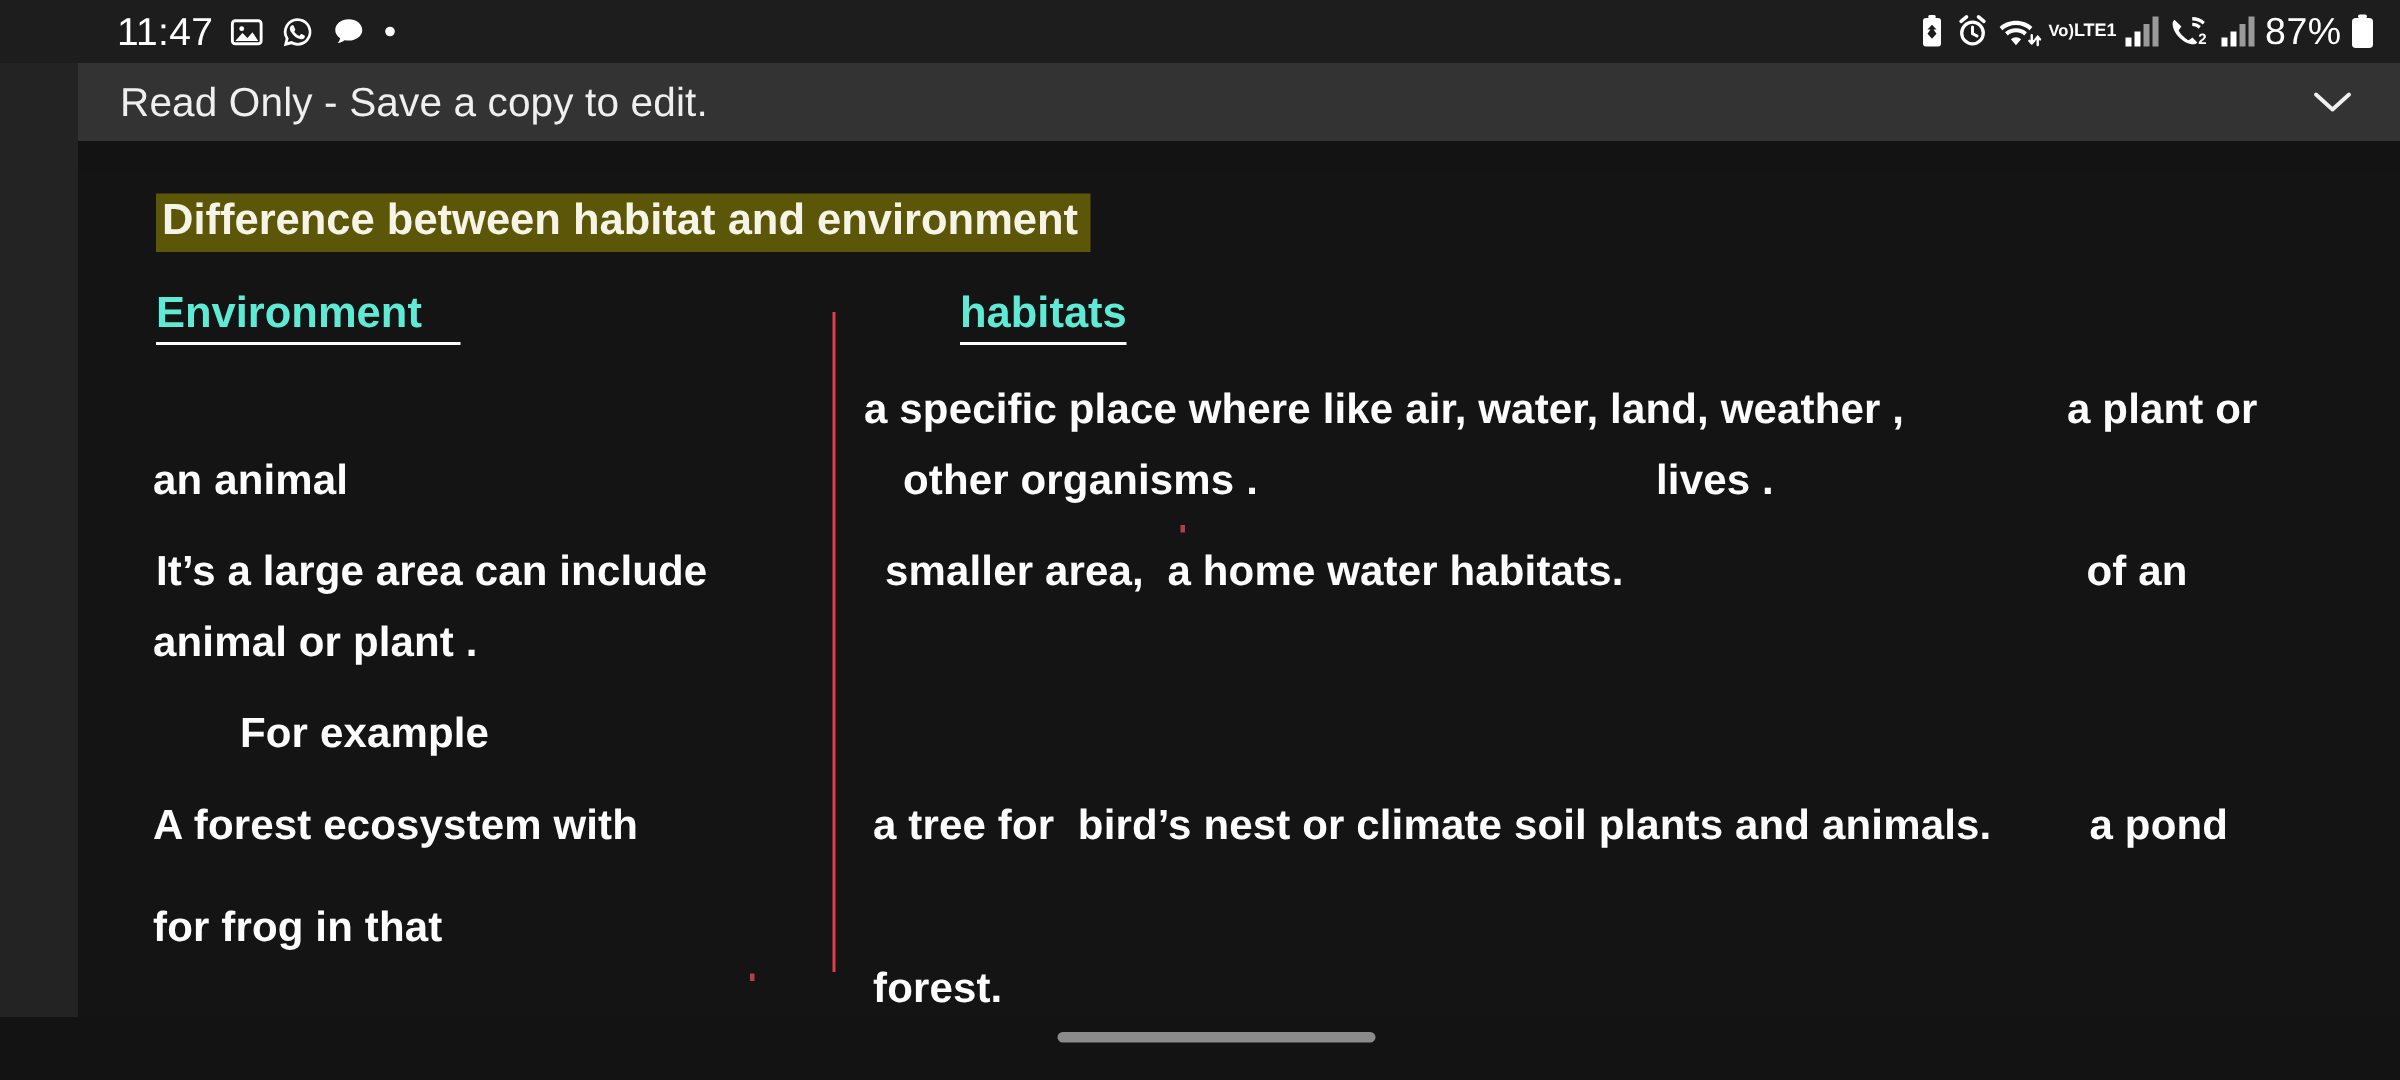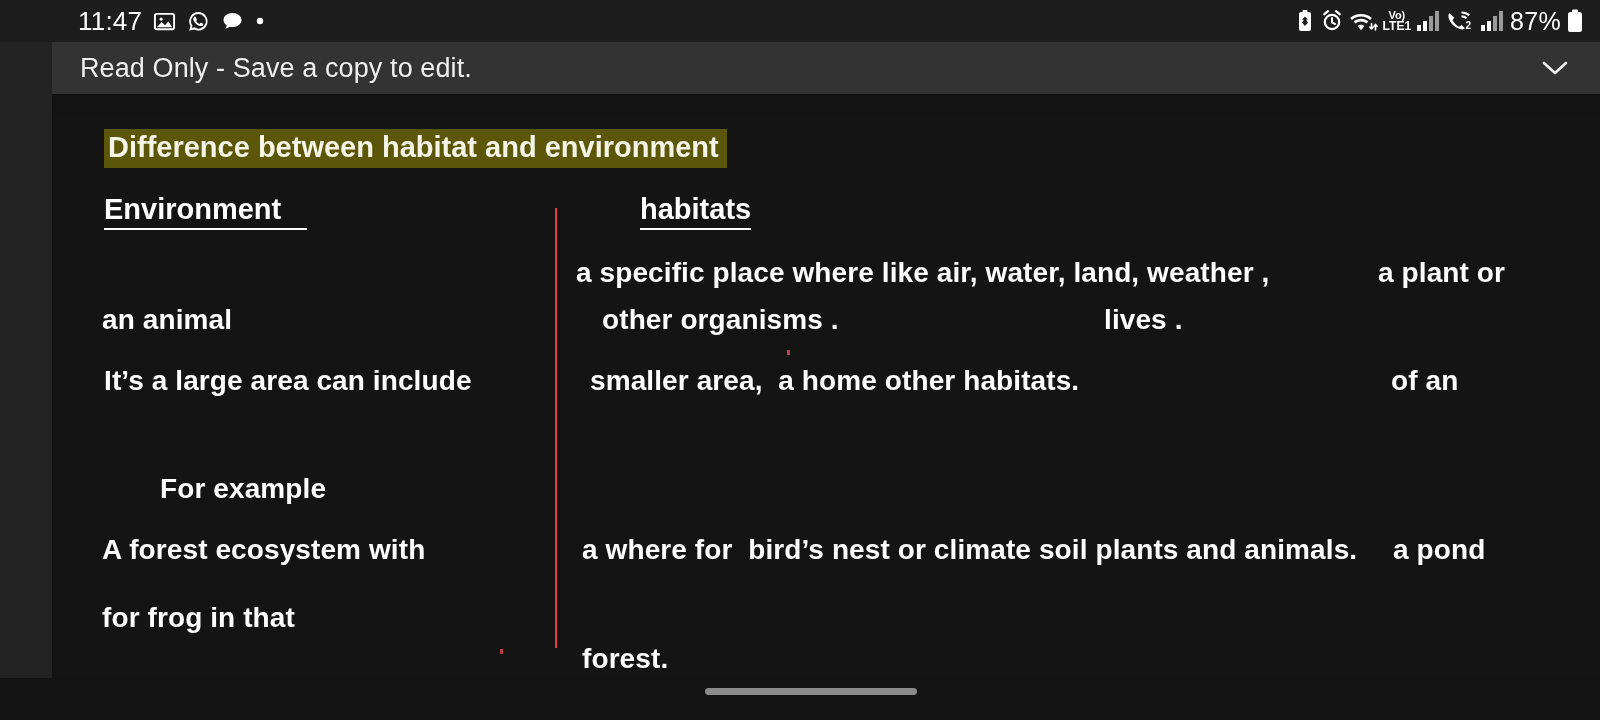"Vo)" span.sicon { flex-direction: column -> row }
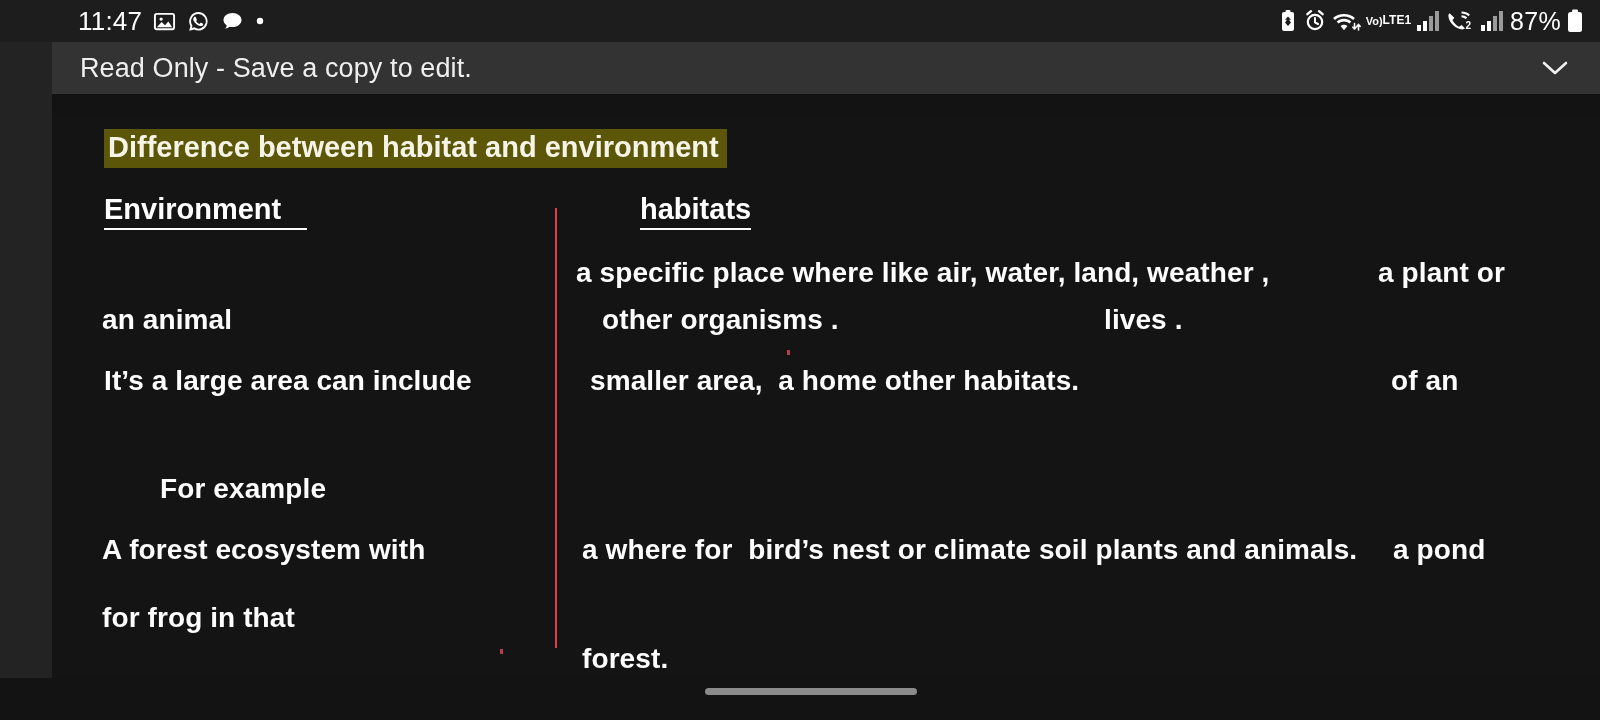"Environment" .hdr { color: #ffffff -> #5eead4 }
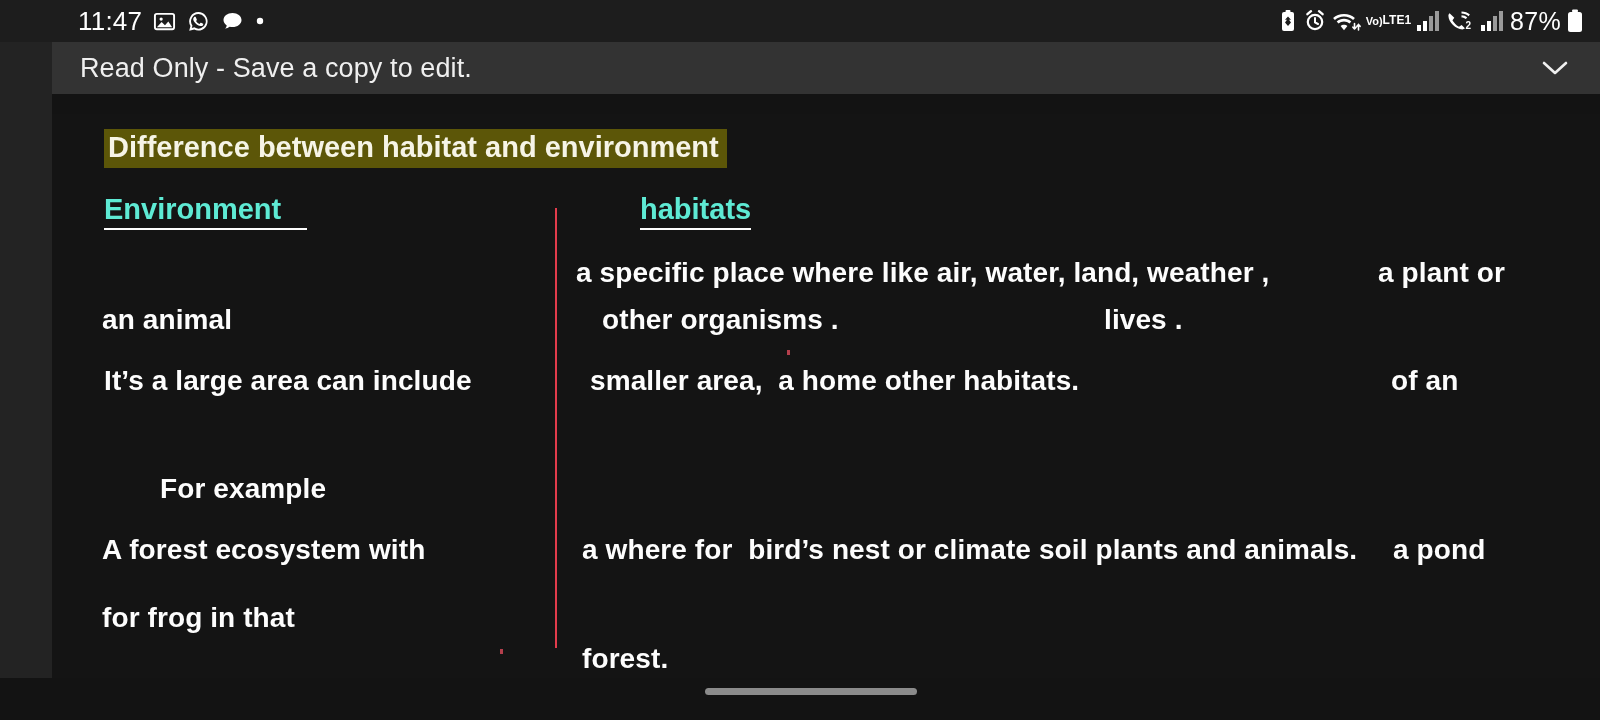"smaller area, a home other" div.line { text: other -> water }
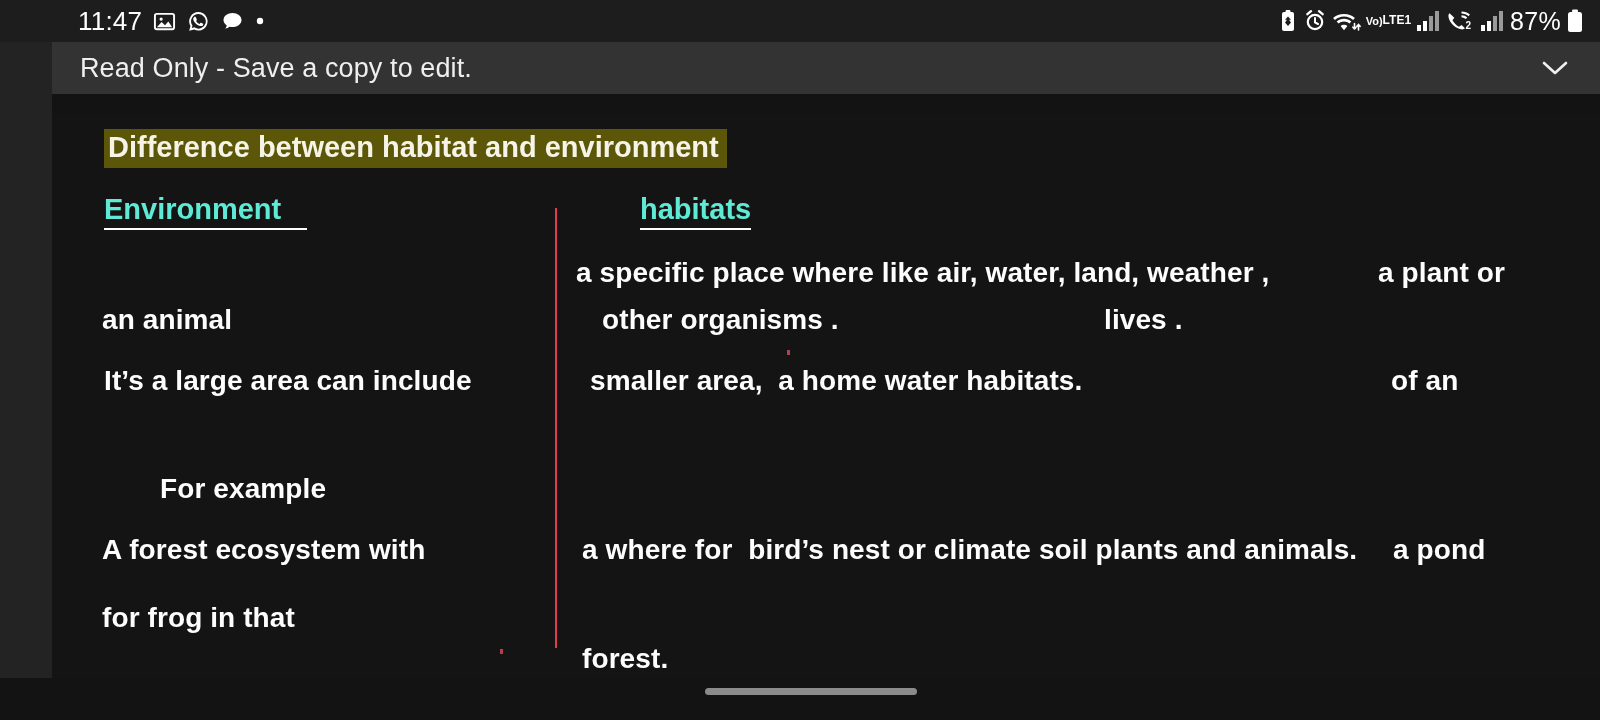"animal or plant ." div.line { html: none -> <div>animal or plant .</div> }
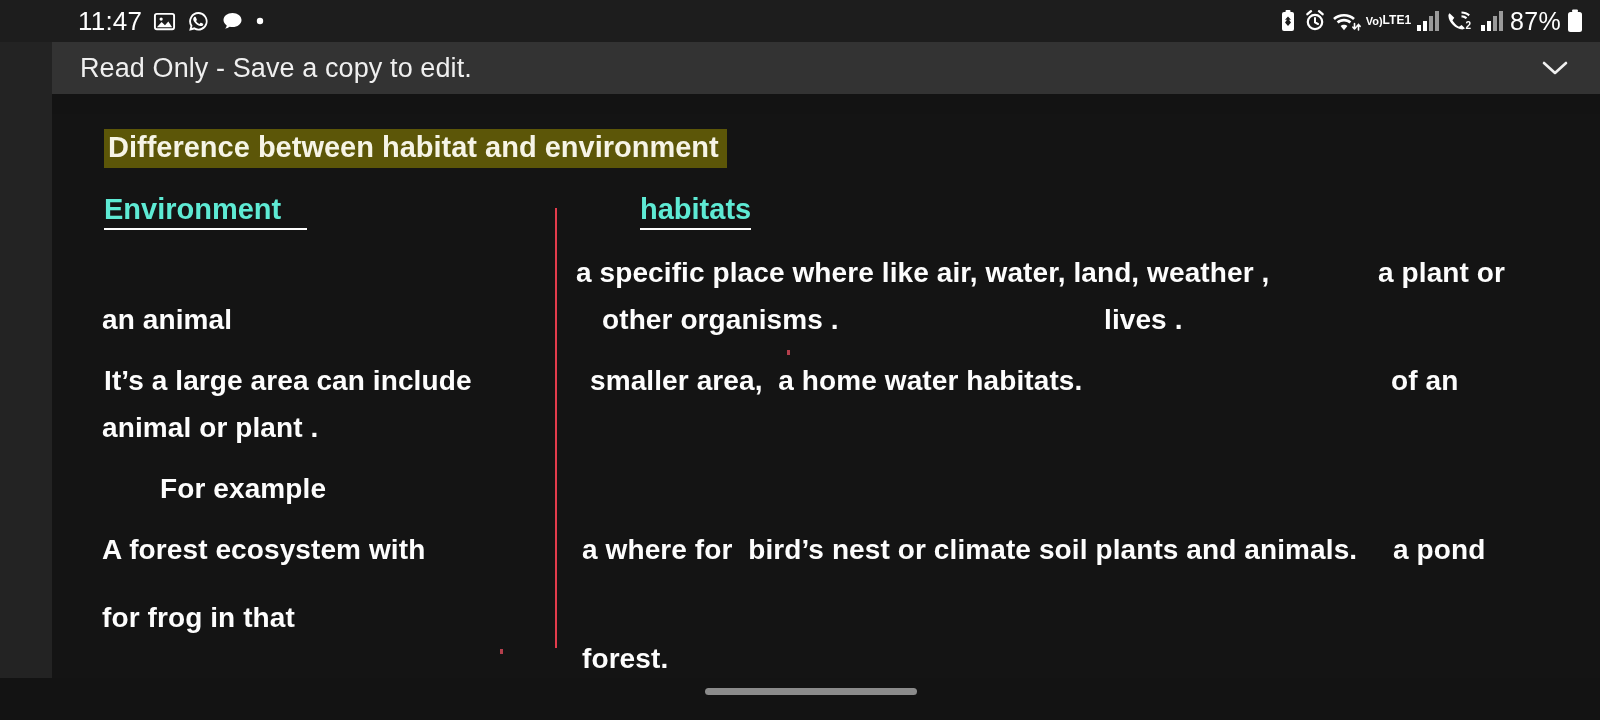"a where for bird’s nest" div.line { text: where -> tree }
